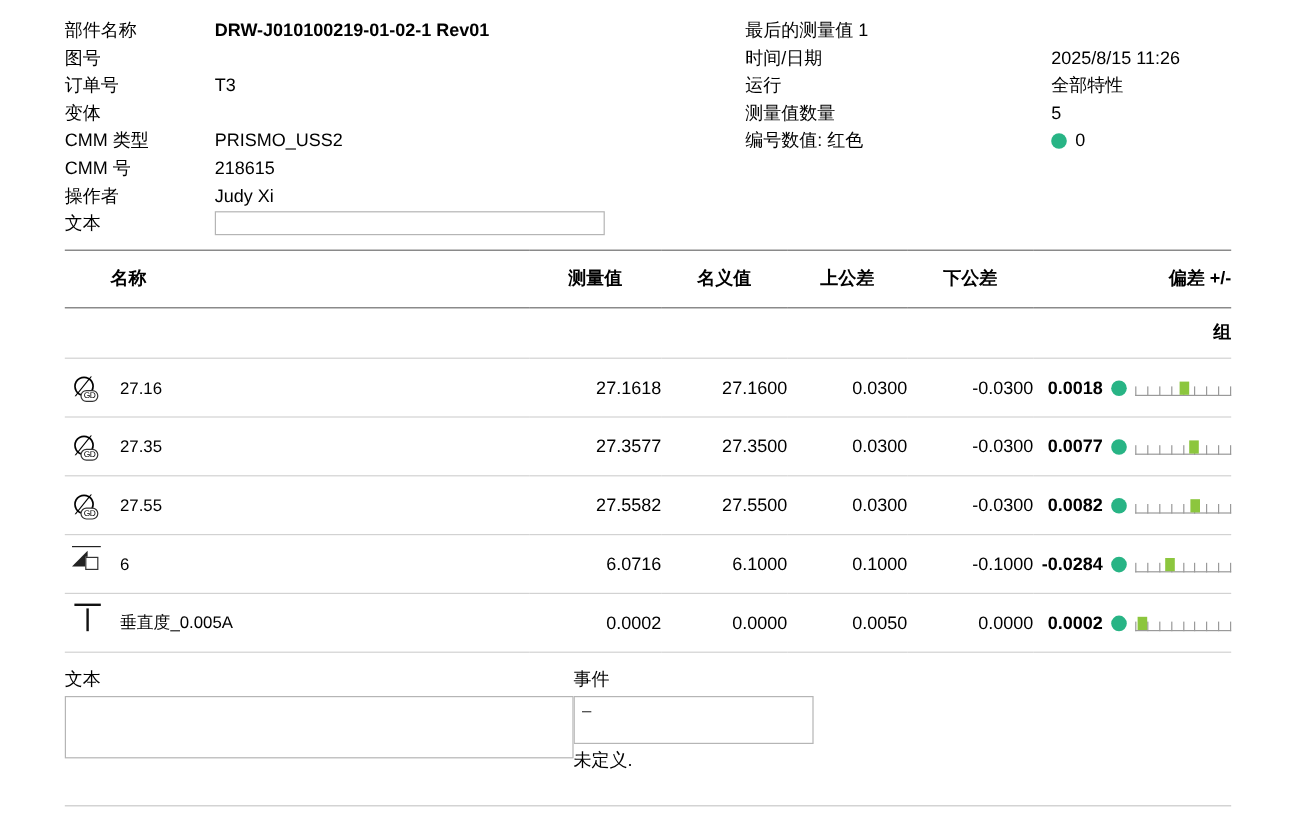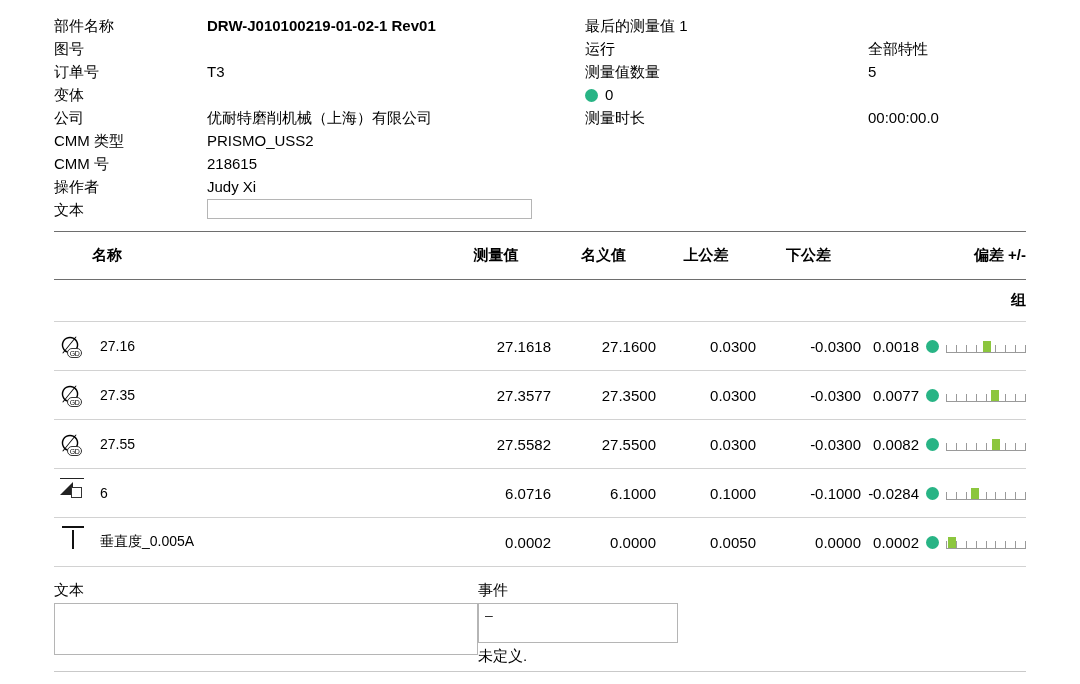"部件名称" .kv-row { gap: 28px -> none }
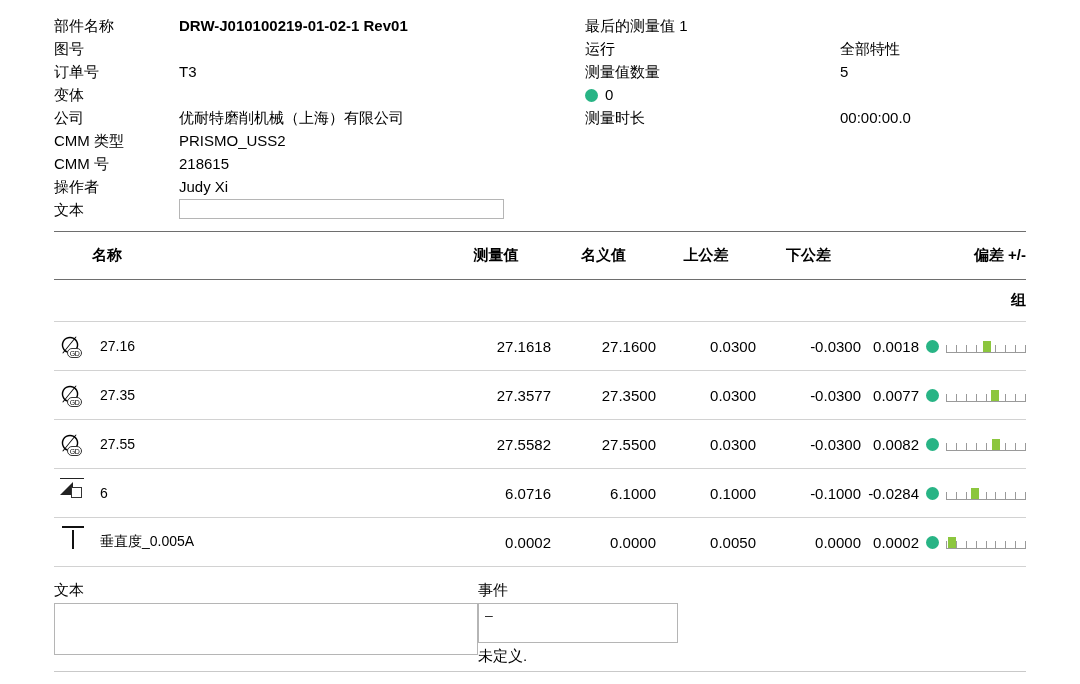"最后的测量值 1" .hdr-right { margin-left: none -> 36px }
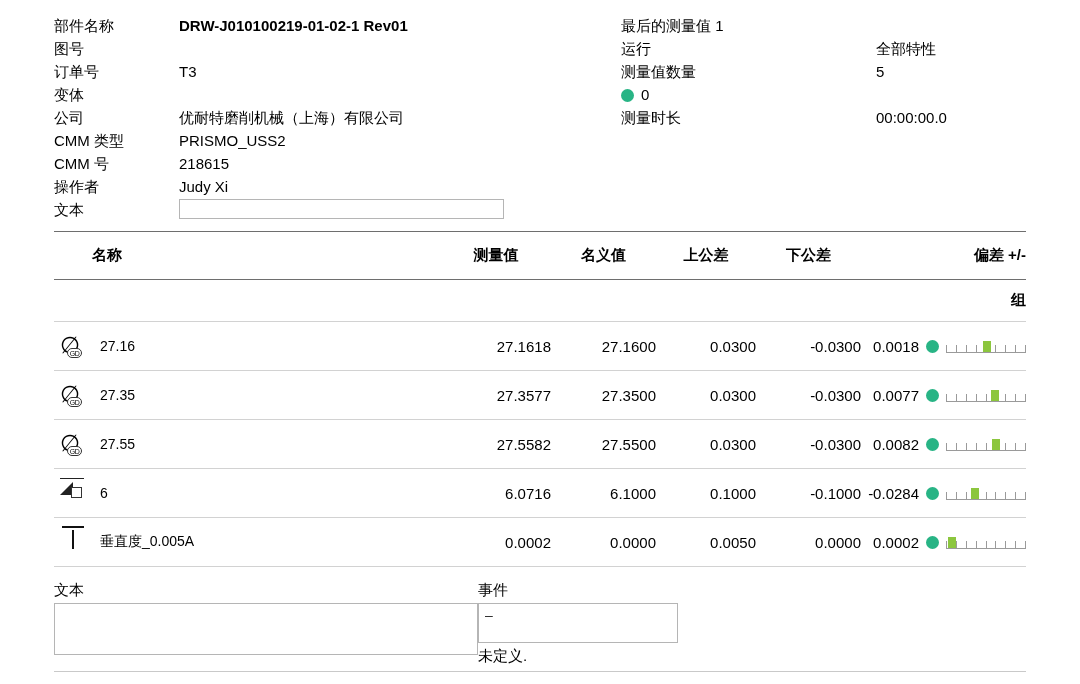"时间/日期" div.kv-row { html: none -> <div> <div>时间/日期</div> <div>2025/8/15 11:26</div> </div> }
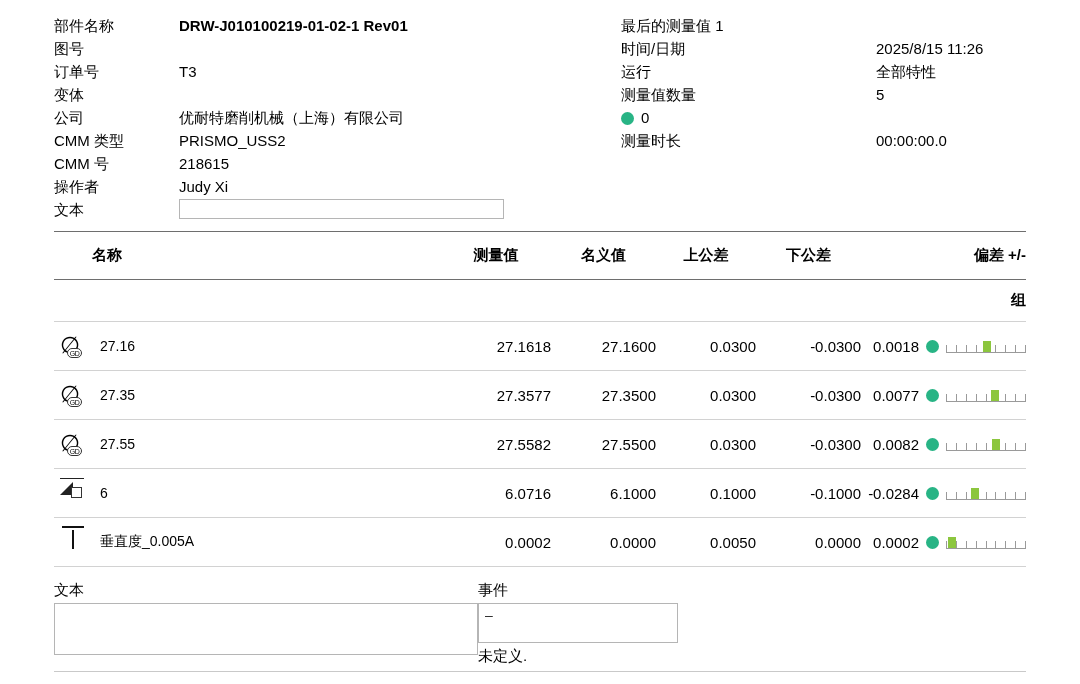"公司" div.kv-row { html: <div> <div>公司</div> <div>优耐特磨削机械（上海）有限公司</div> </div> -> none }
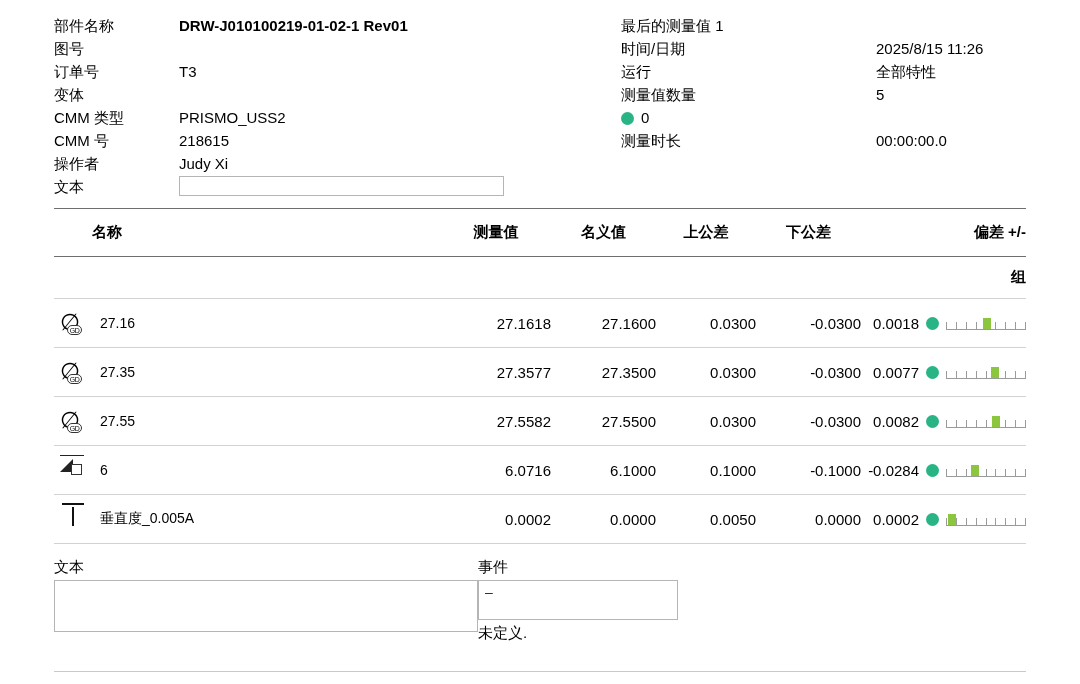"编号数值: 红色" div.kv-key { html: none -> <div>编号数值: 红色</div> }
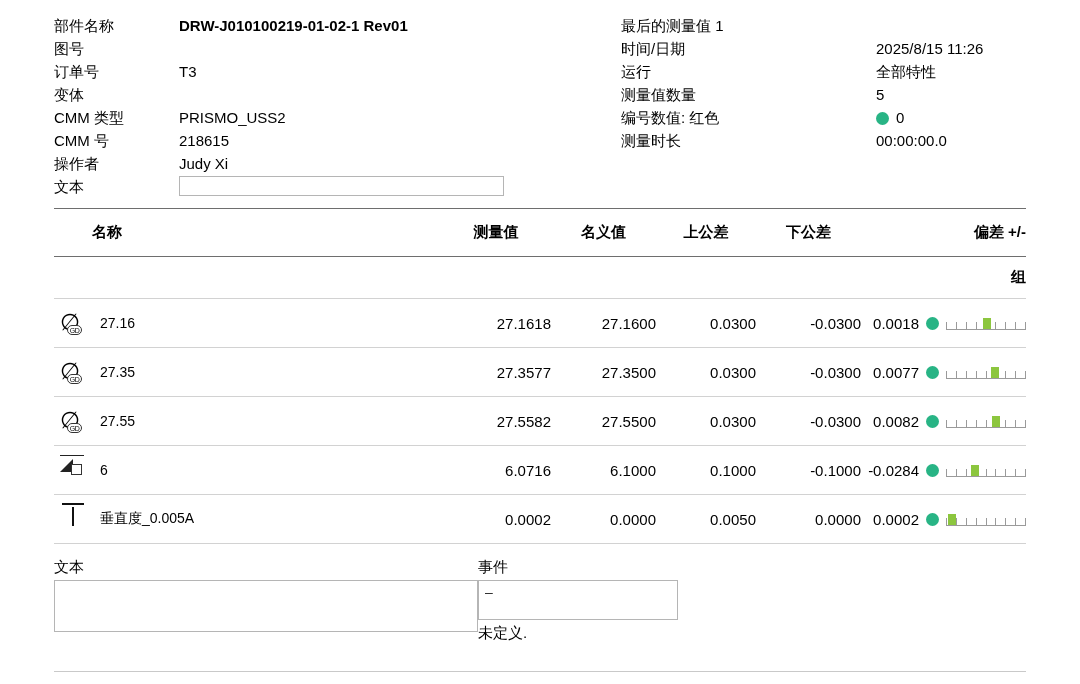"测量时长" div.kv-row { html: <div> <div>测量时长</div> <div>00:00:00.0</div> </div> -> none }
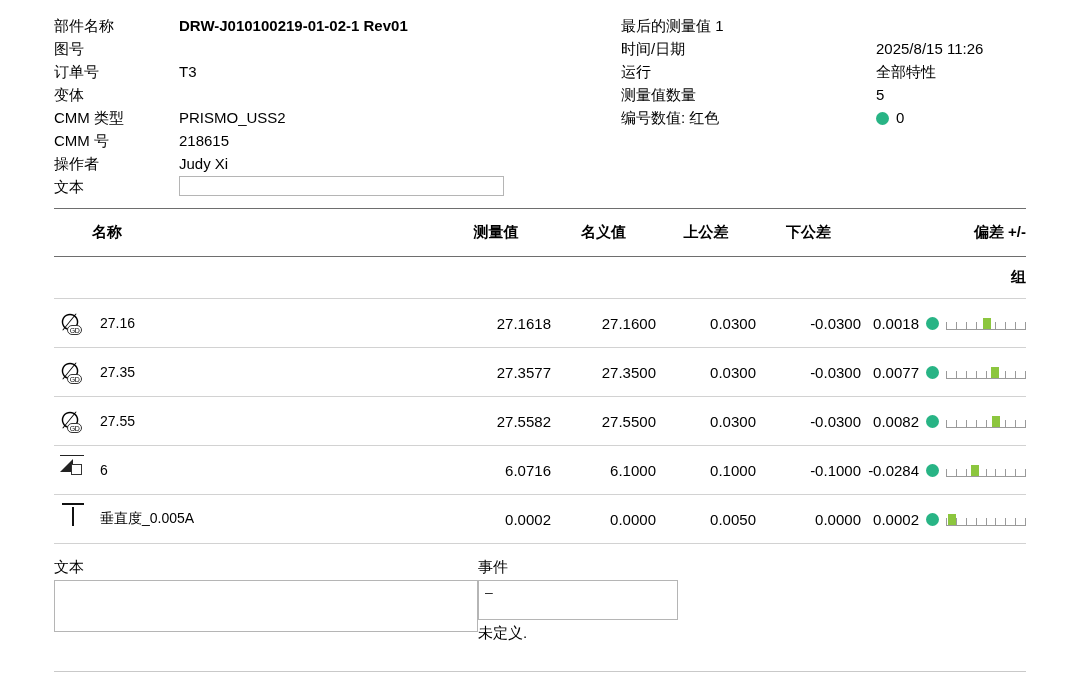"0.0018" .tbl tbody td.c-dev { font-weight: none -> bold }
